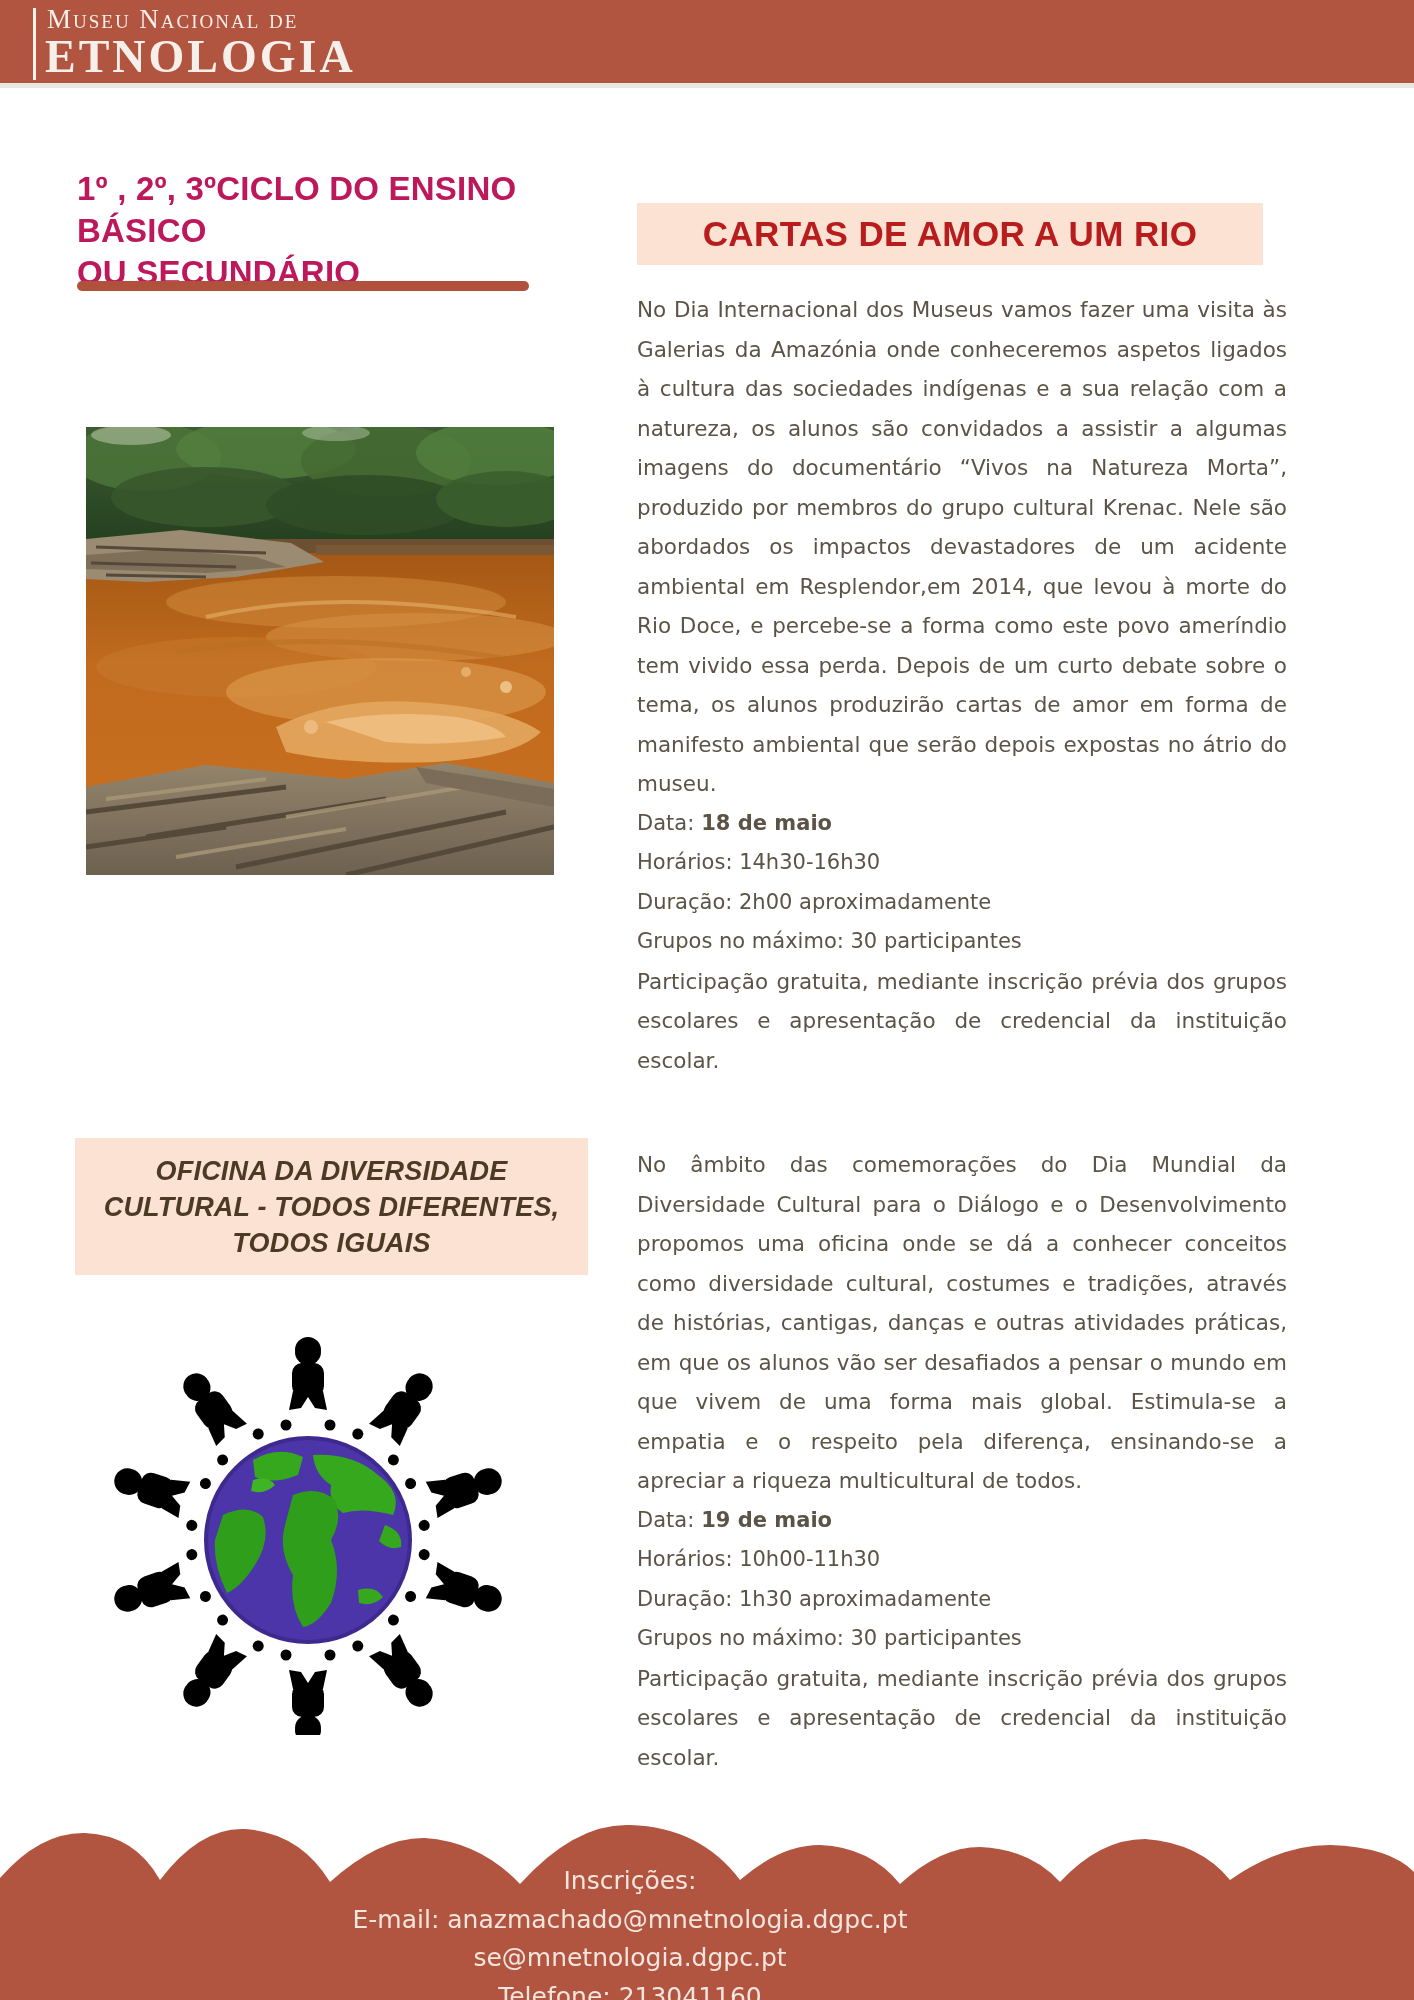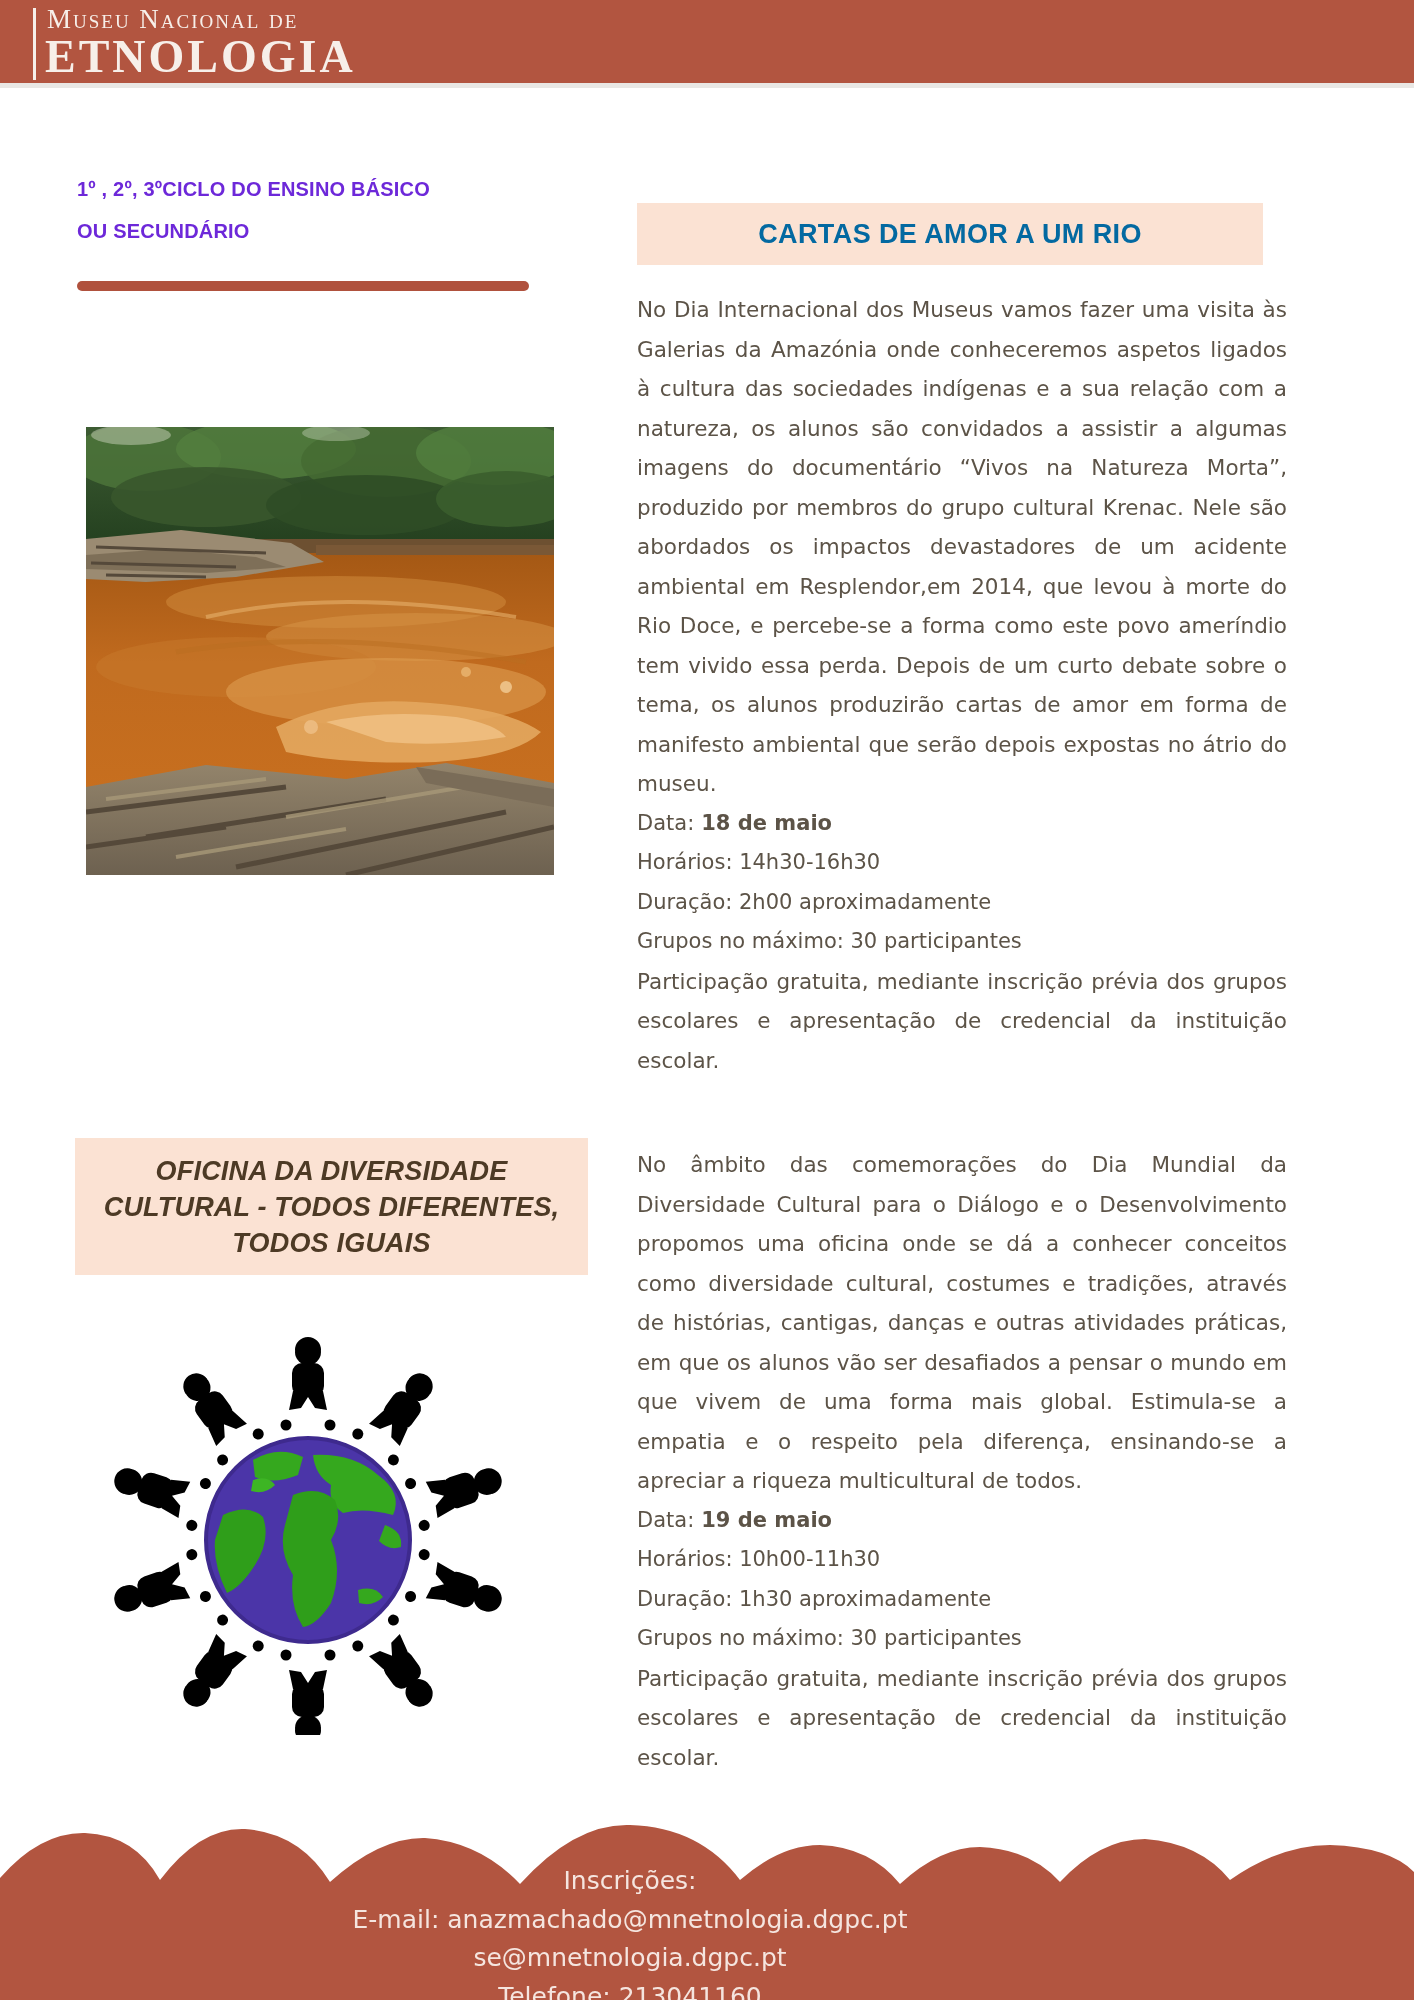"1º , 2º, 3ºCICLO DO" .left-heading { color: #6d28d9 -> #be185d; font-size: 20px -> 33px }
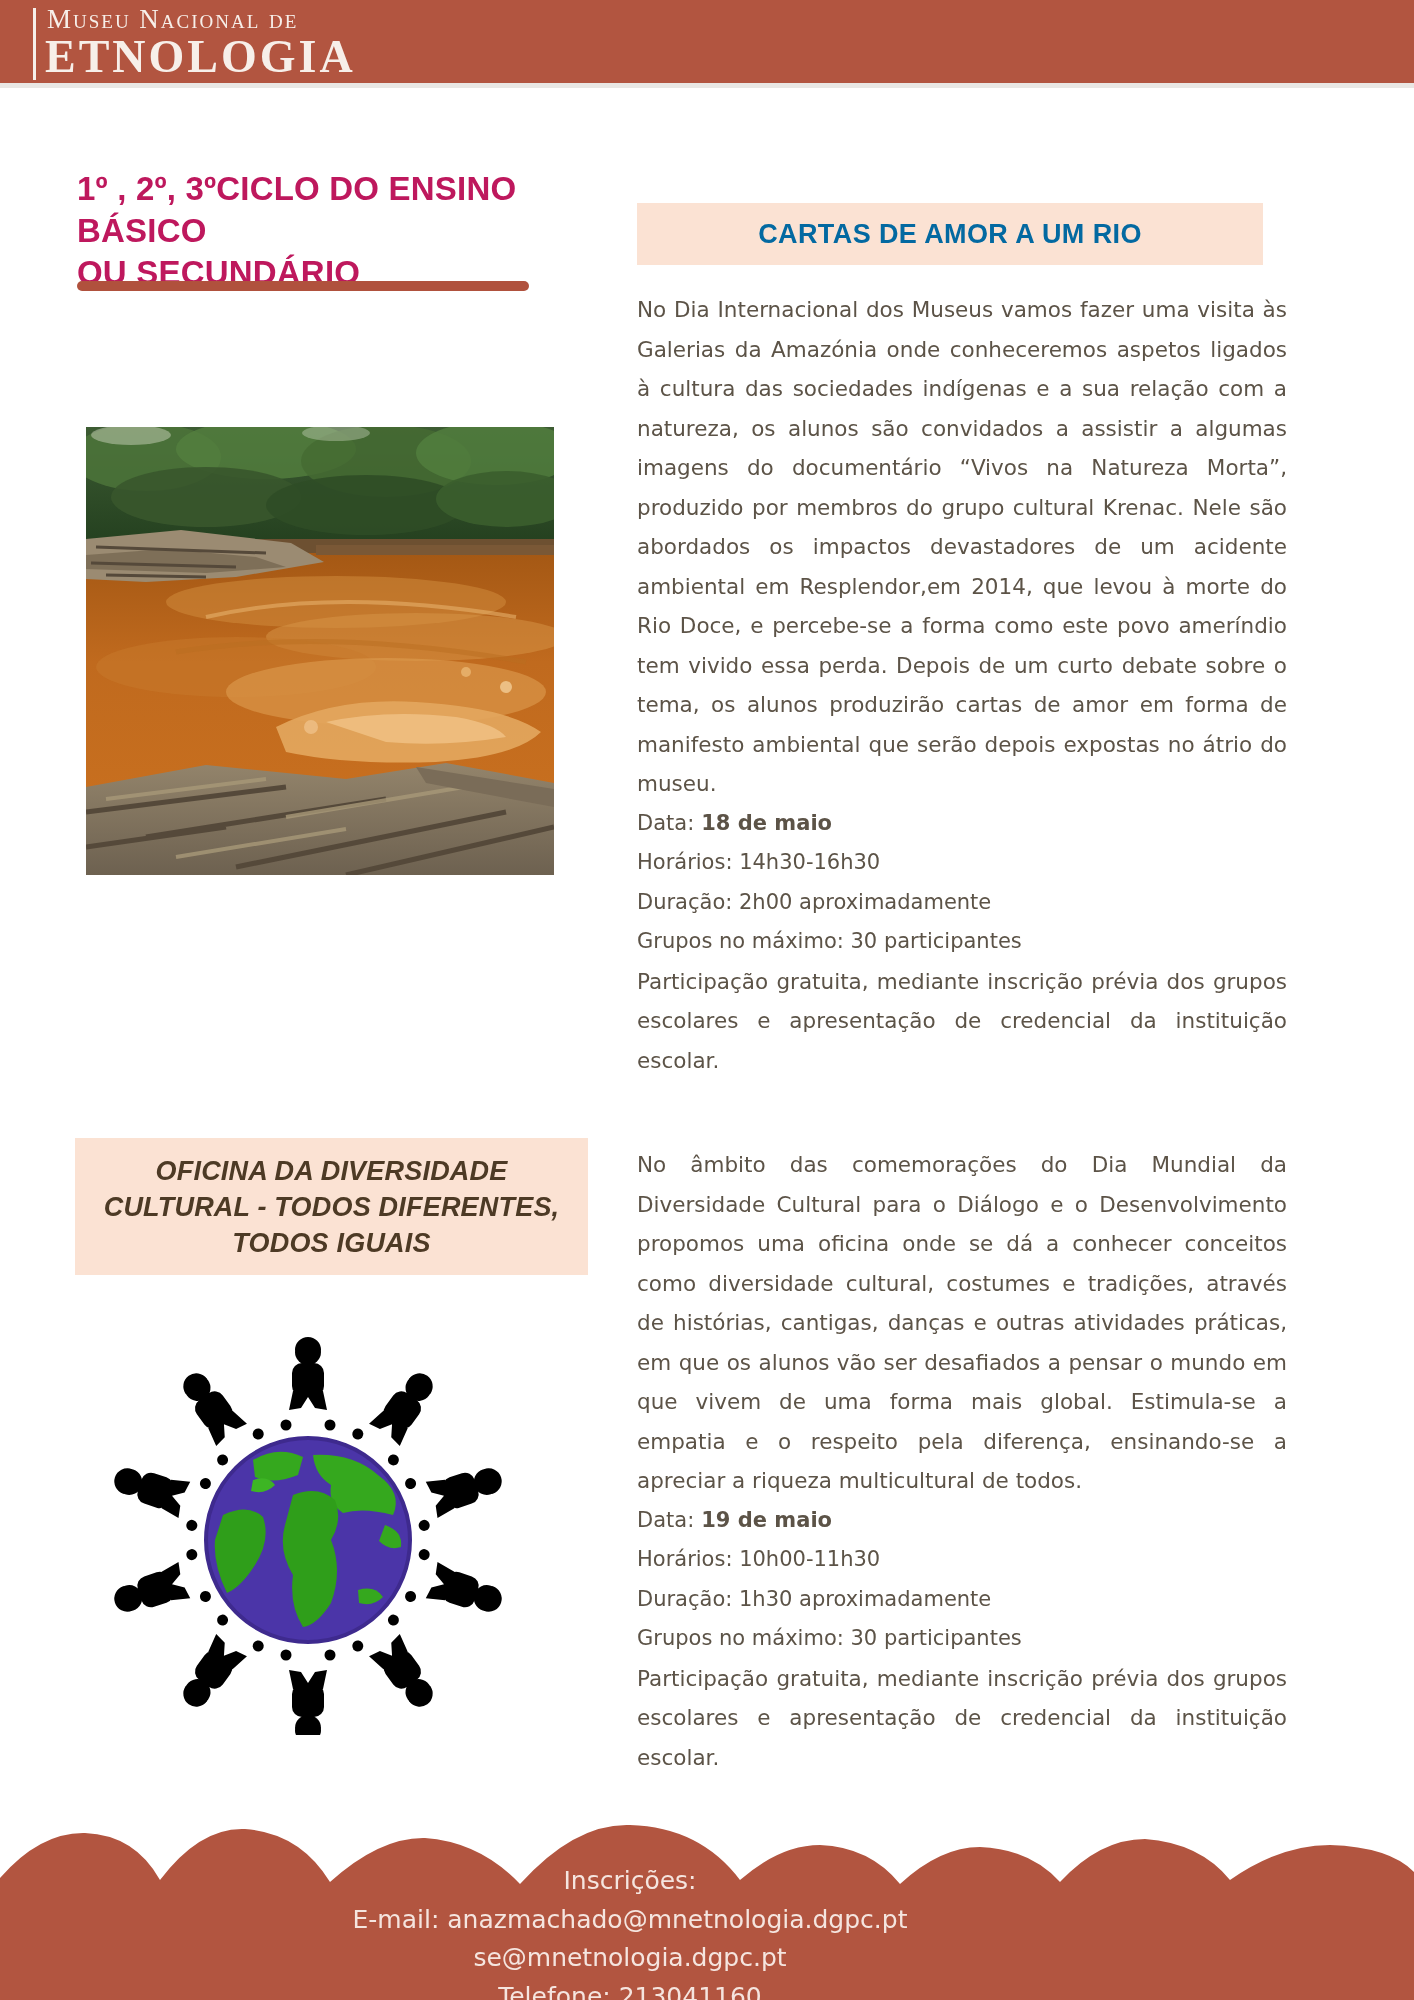"CARTAS DE AMOR A UM" .pink-box-right .title { color: #0369a1 -> #b91c1c; font-size: 27px -> 35px }
